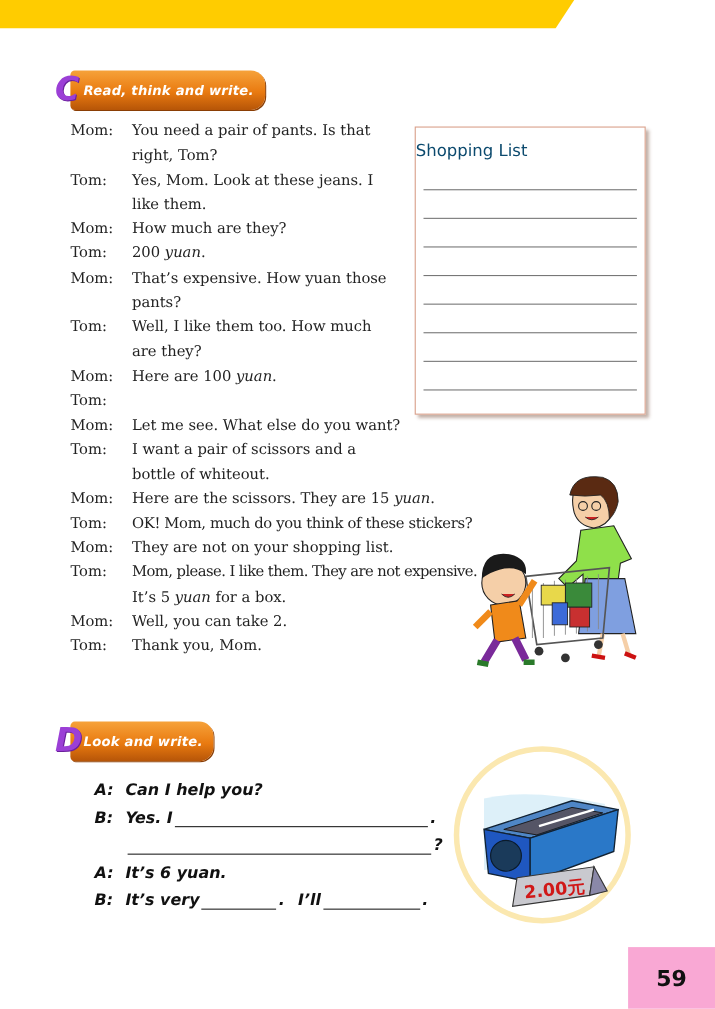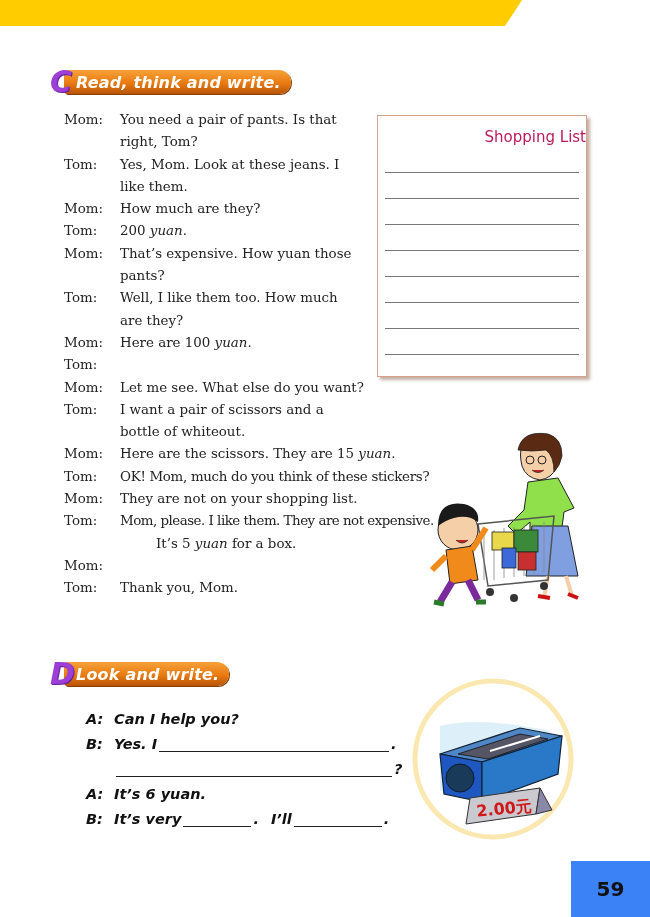"Read, think and write." .section-pill { font-size: 16px -> 12px; height: 24px -> 36px }
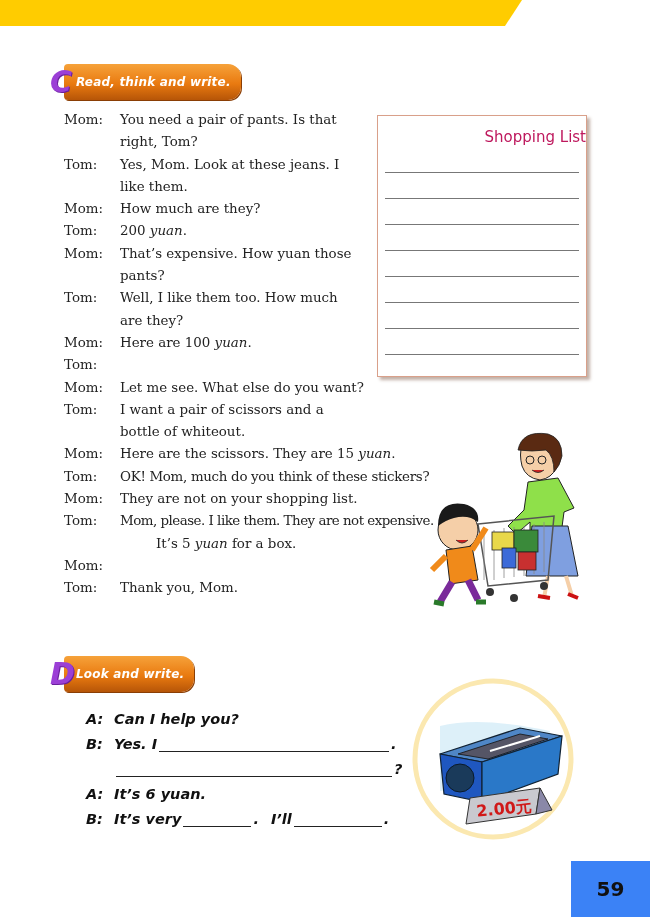"Shopping List" .list-title { color: #be185d -> #0c4a6e; text-align: right -> left }
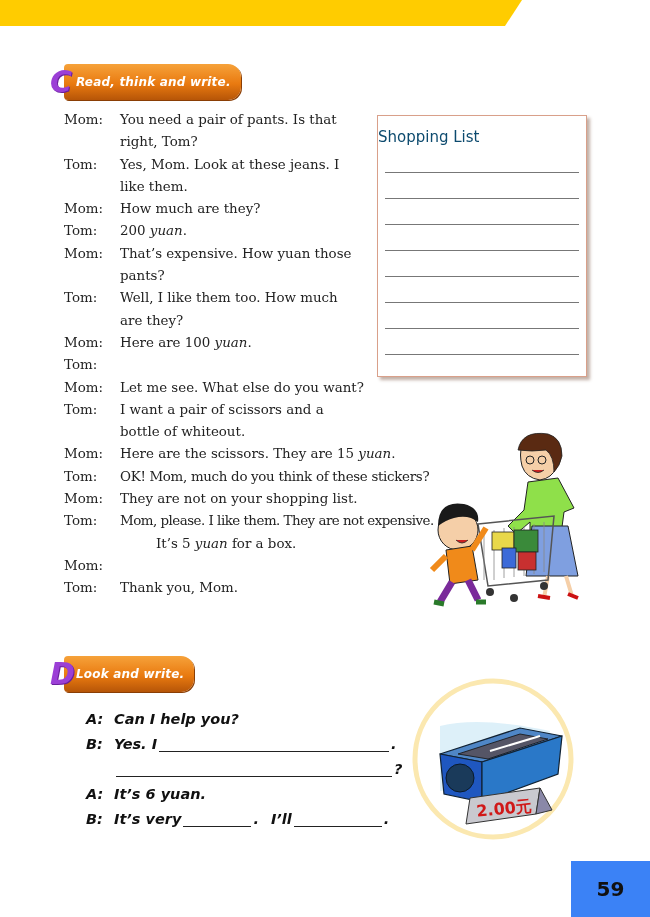"It’s 5 yuan for a" span { margin-left: 36px -> none }
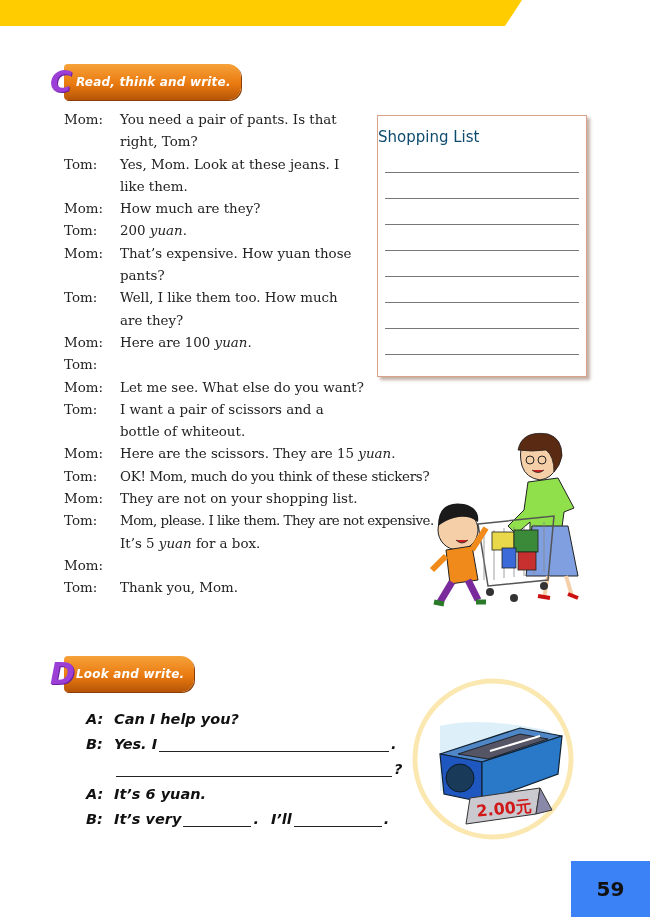"Well, you can take 2." span.speech { html: none -> <span>Well, you can take 2.</span> }
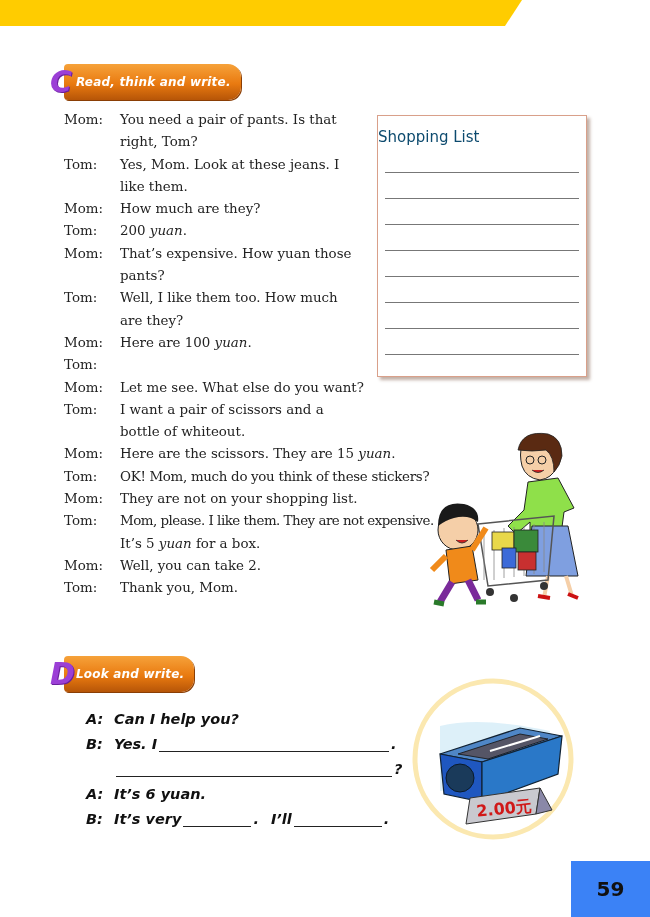"59" .page-number { background: #3b82f6 -> #f9a8d4 }
